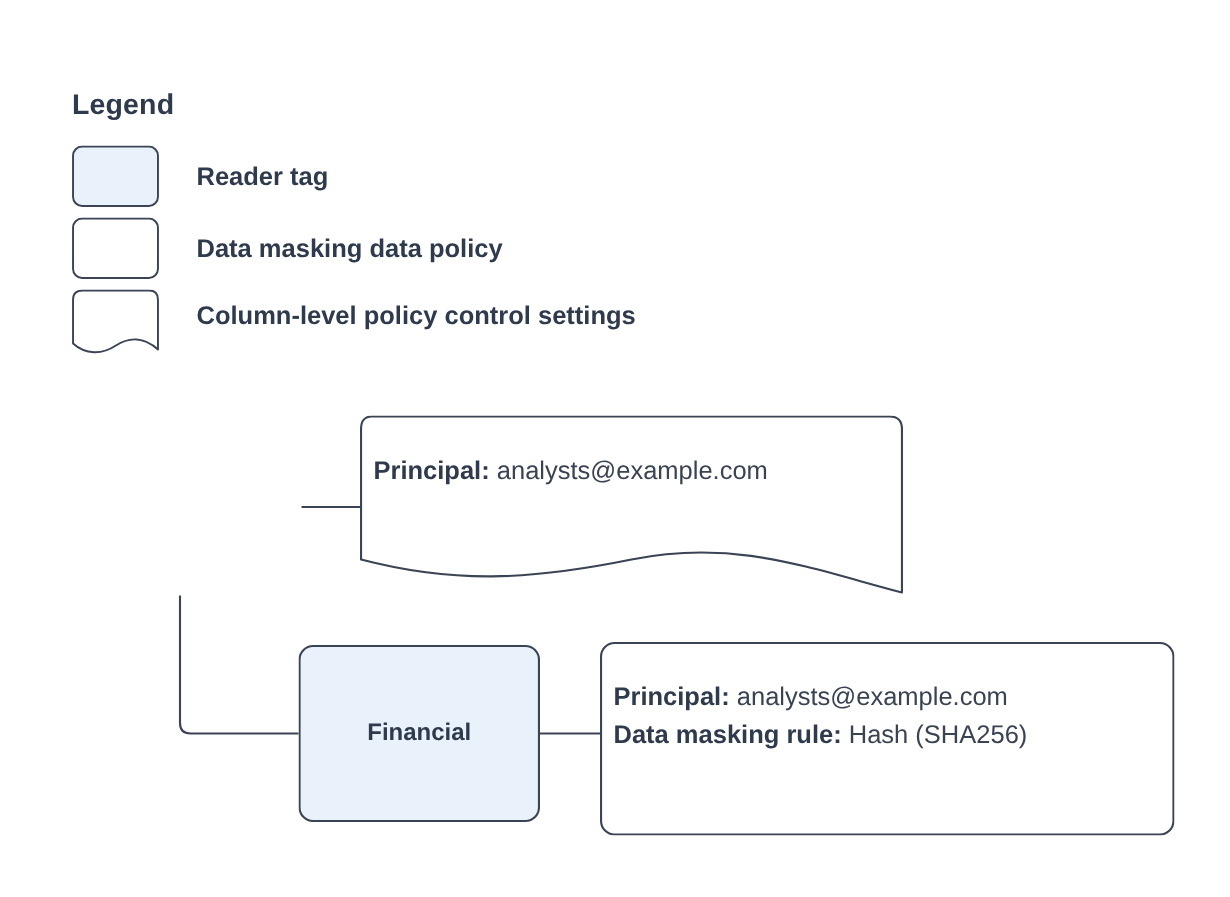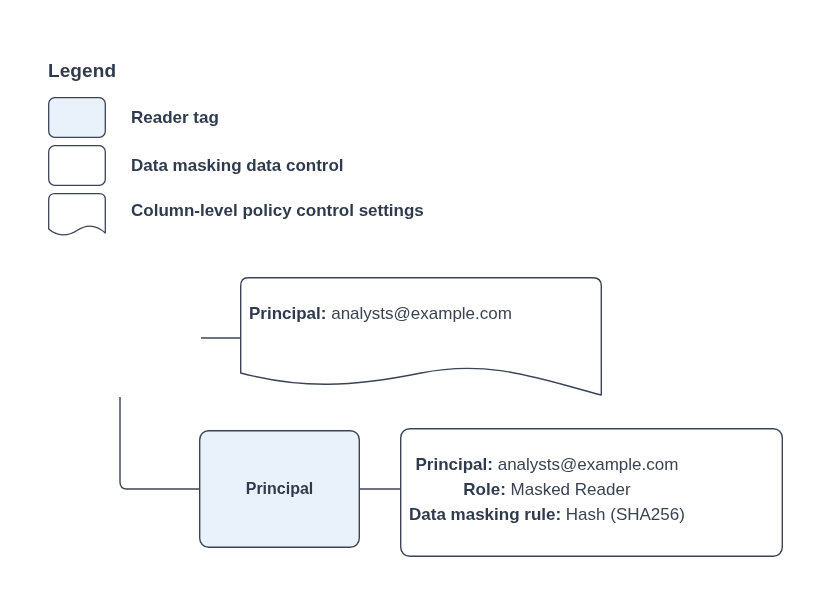"Data masking data control" div.legend-label { text: control -> policy }
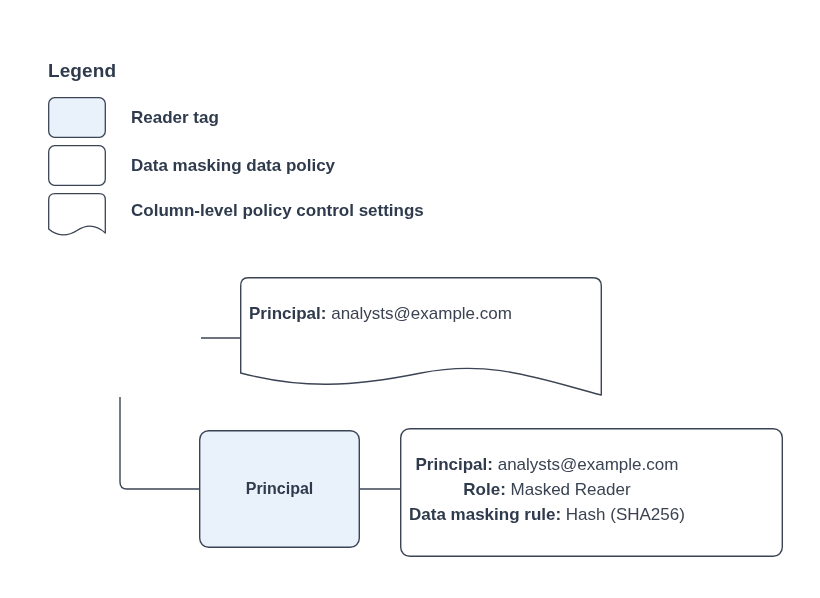"Principal: analysts@example.com" .callout-text { text-align: center -> none }
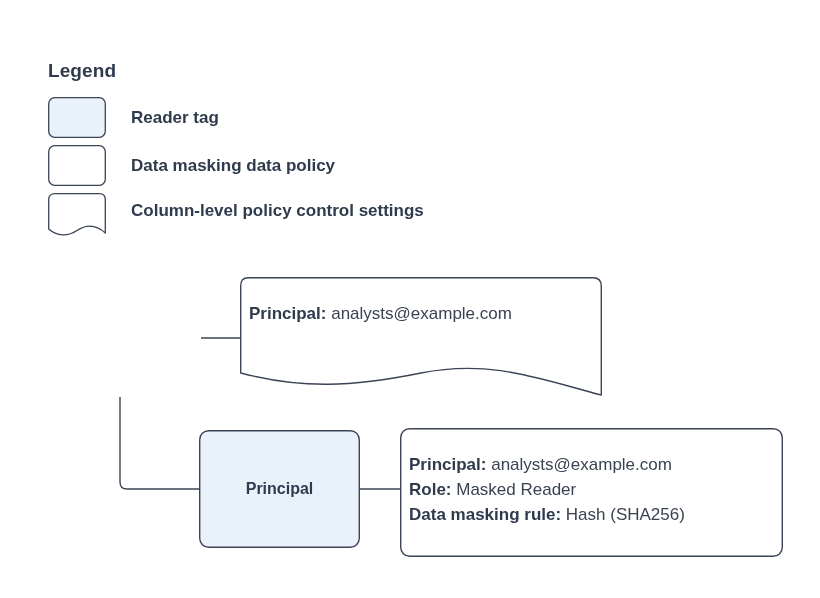"Principal" span.node-label { text: Principal -> Financial }
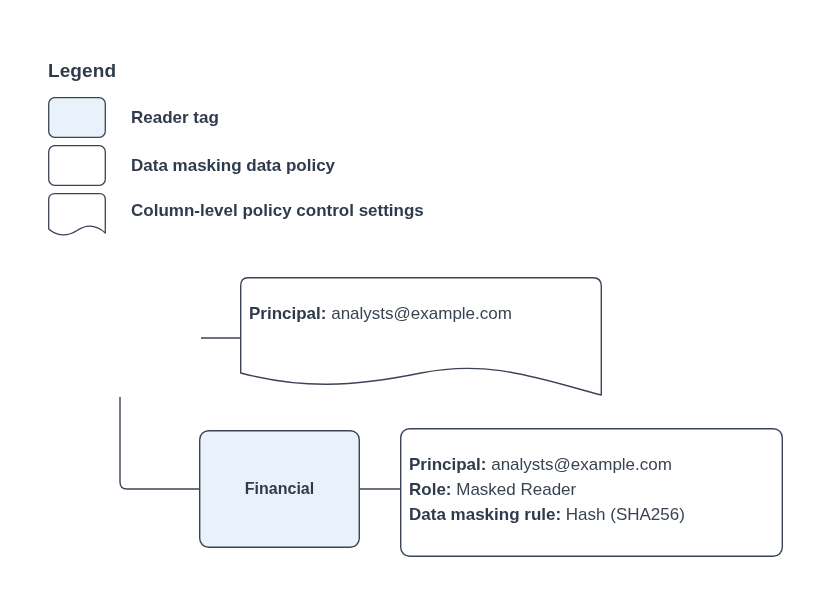"Role: Masked Reader" div { html: <div> <span>Role:</span><span> Masked Reader</span> </div> -> none }
